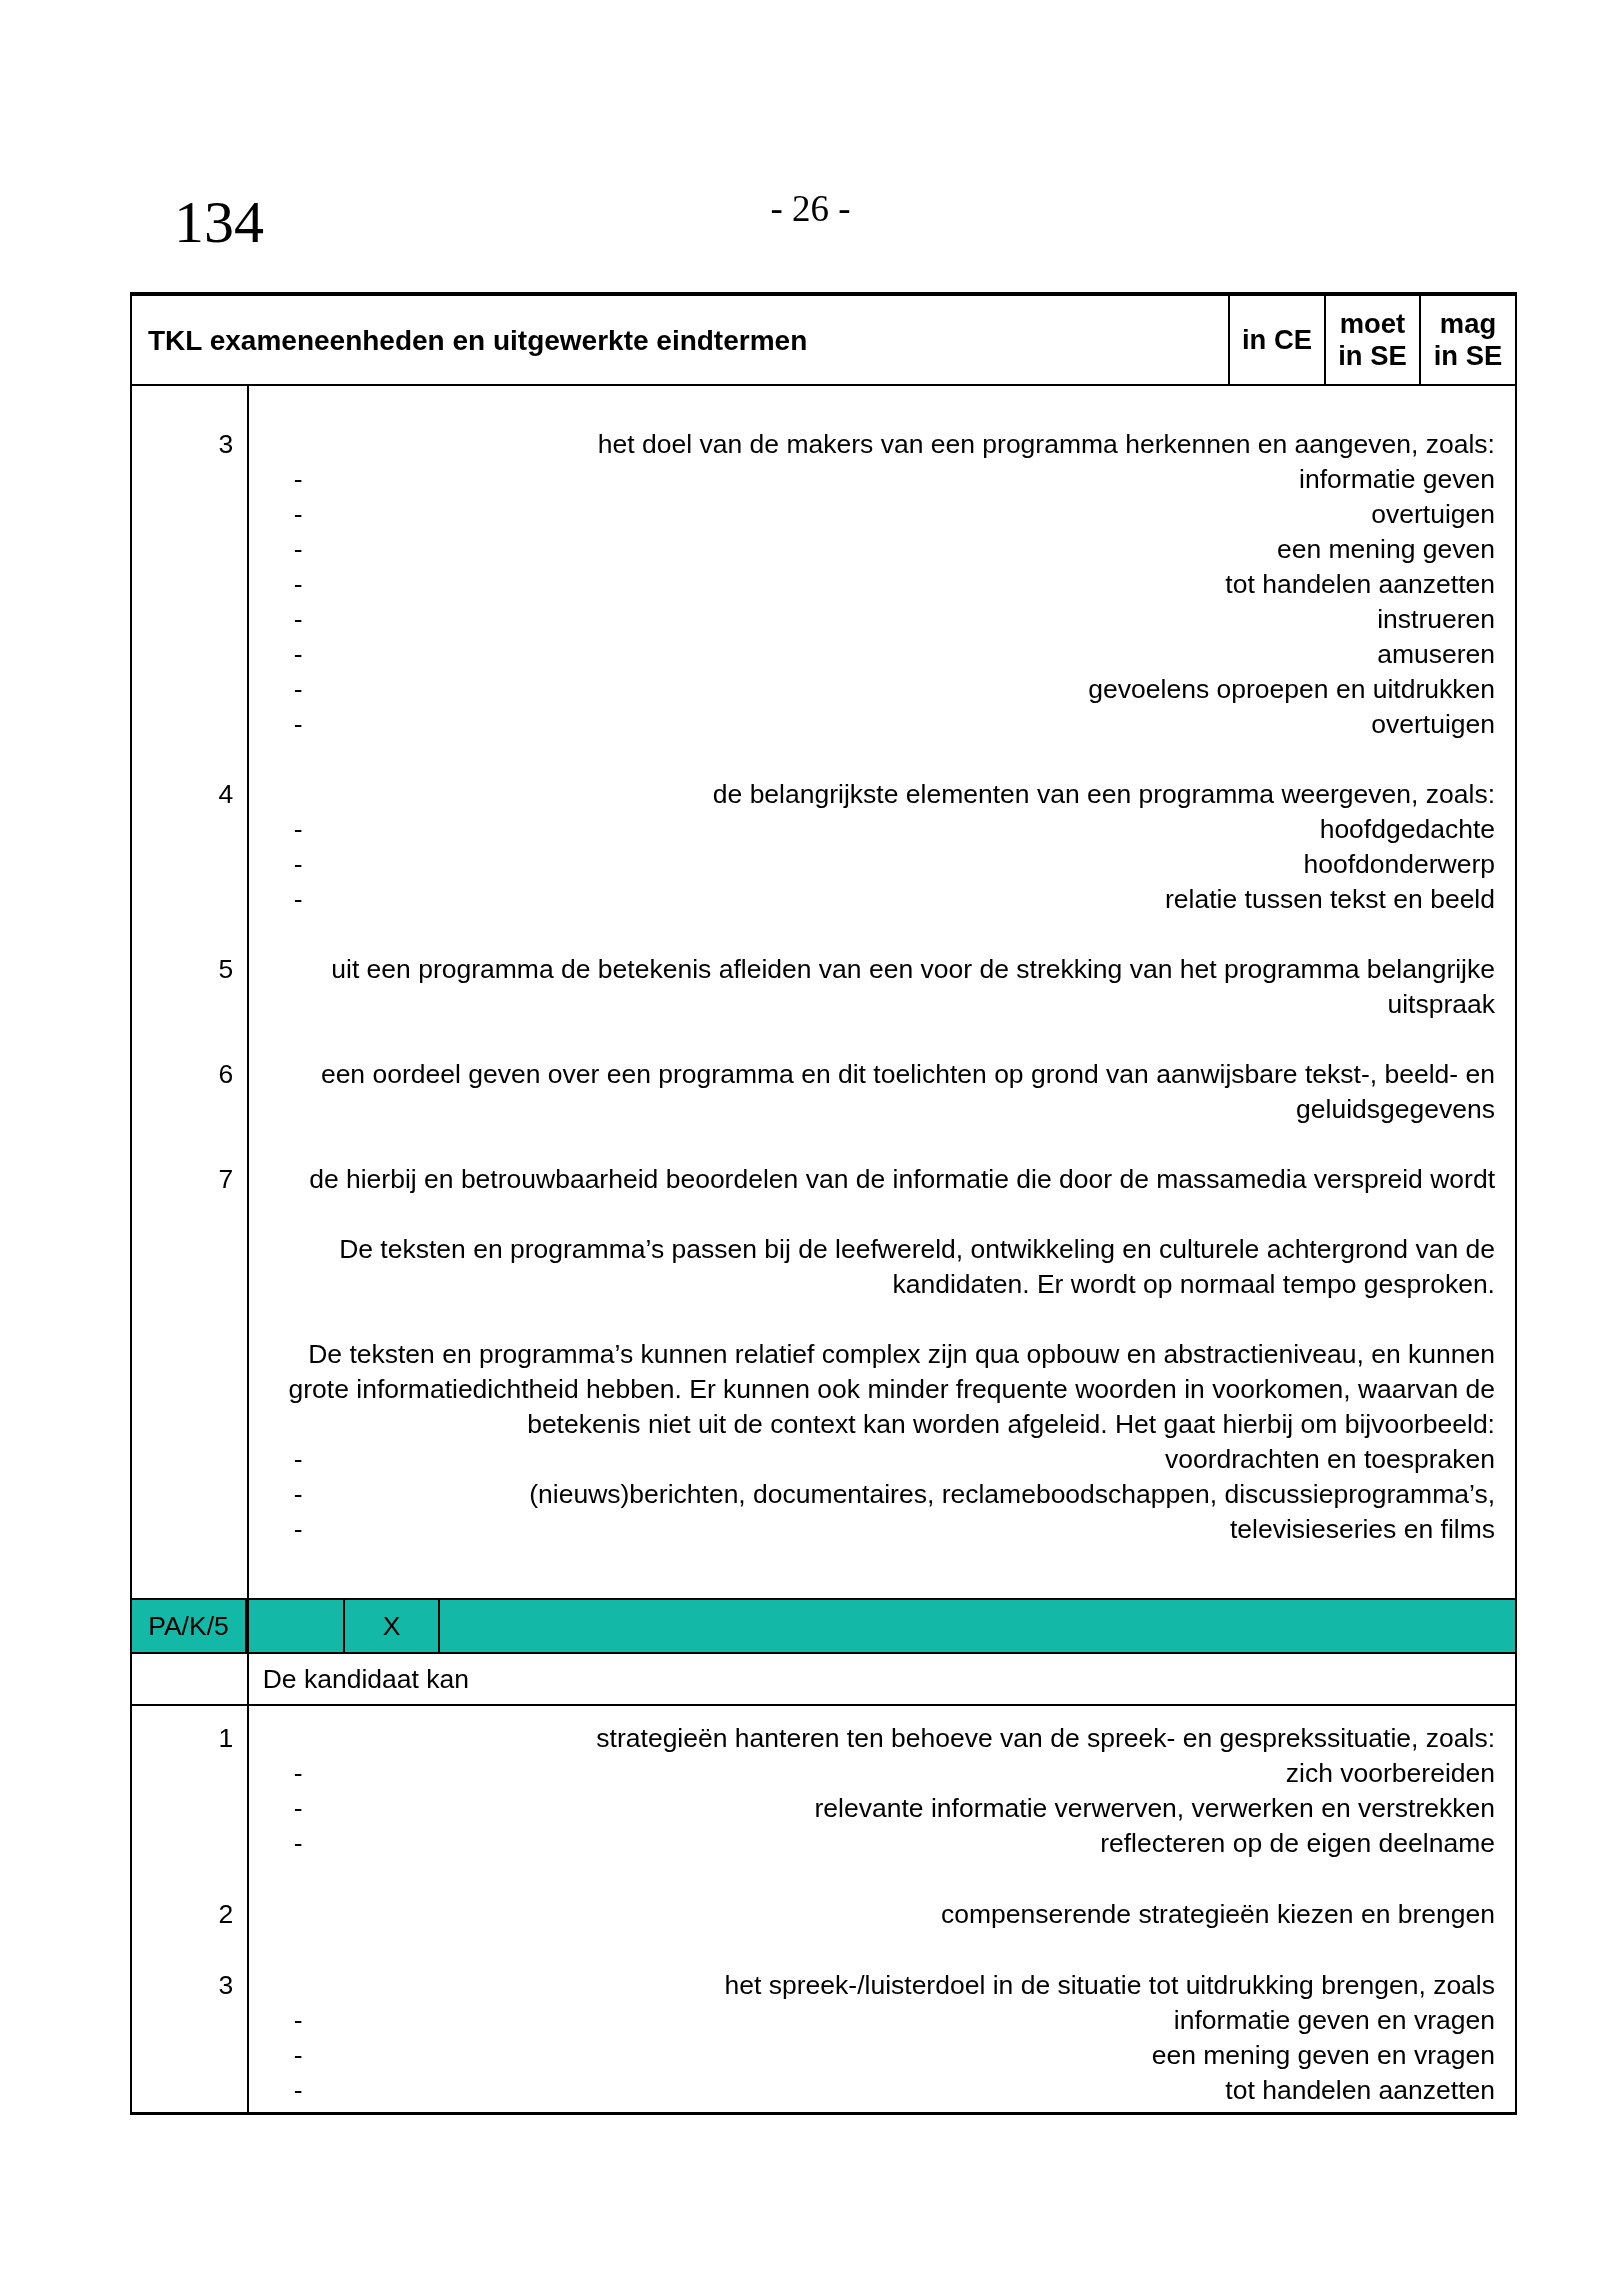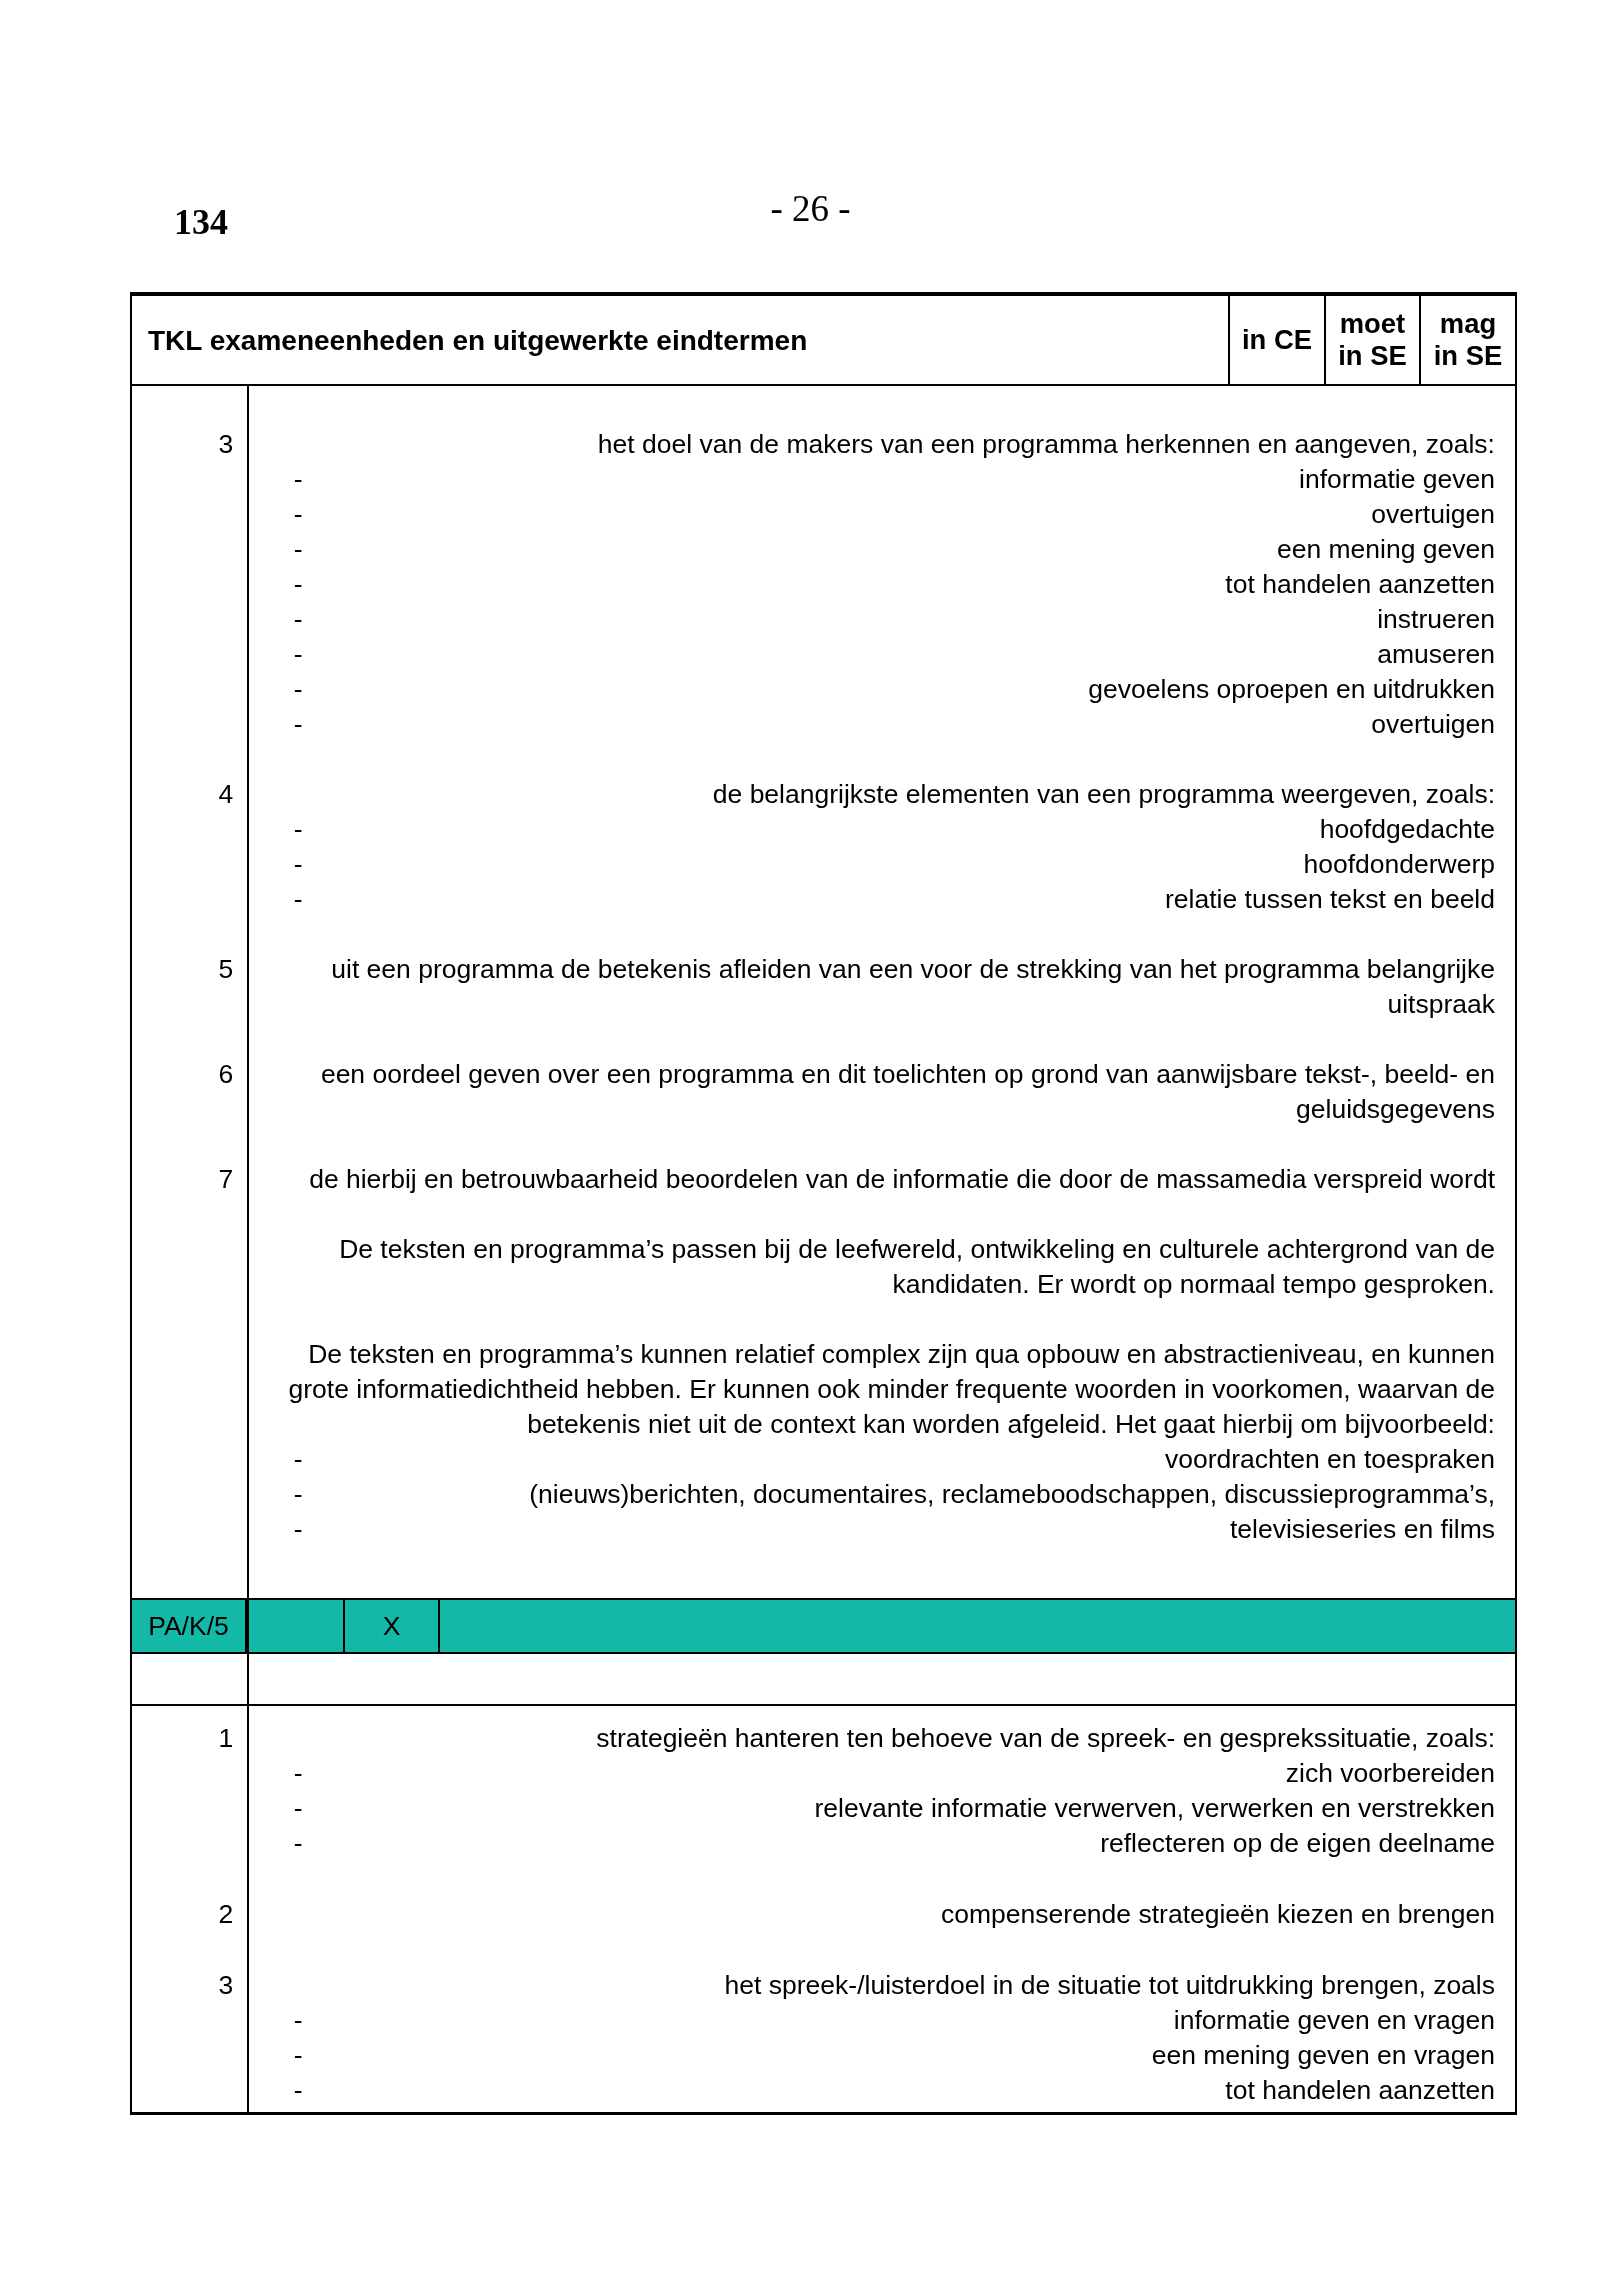"134" .page-num-left { font-size: 36px -> 60px; font-weight: bold -> normal }
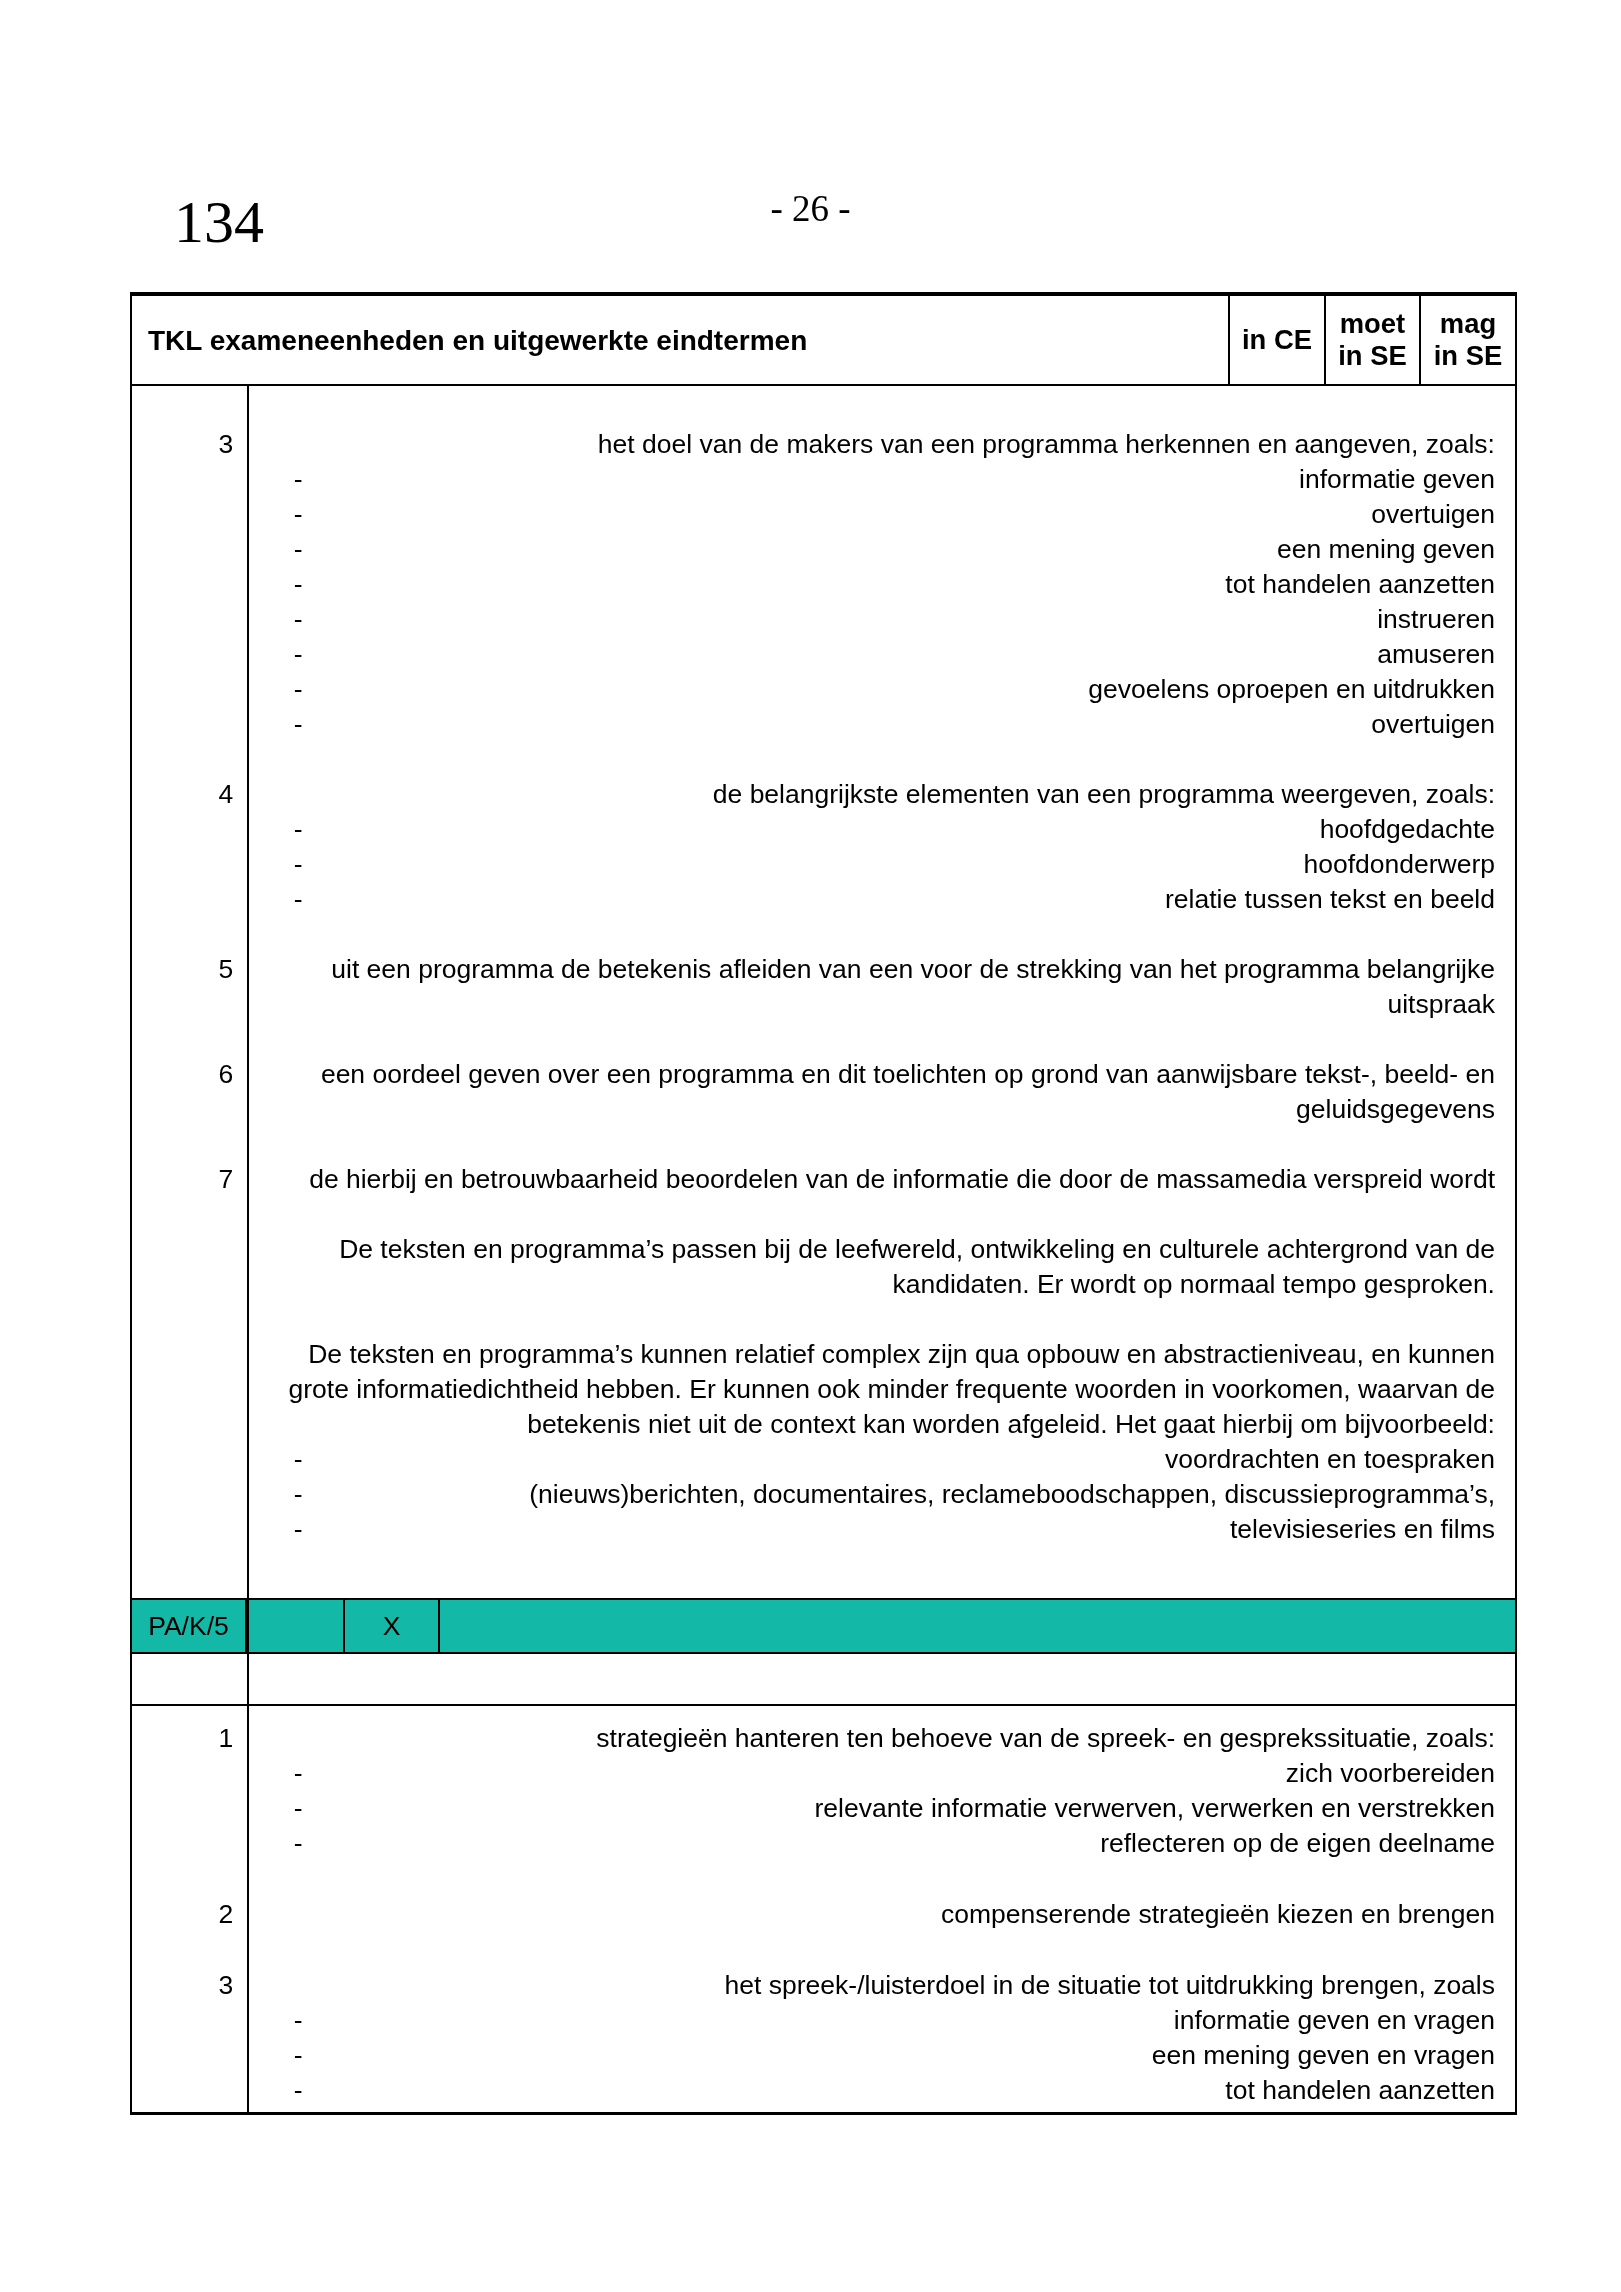"De kandidaat kan" div.intro-text { html: none -> <div>De kandidaat kan</div> }
